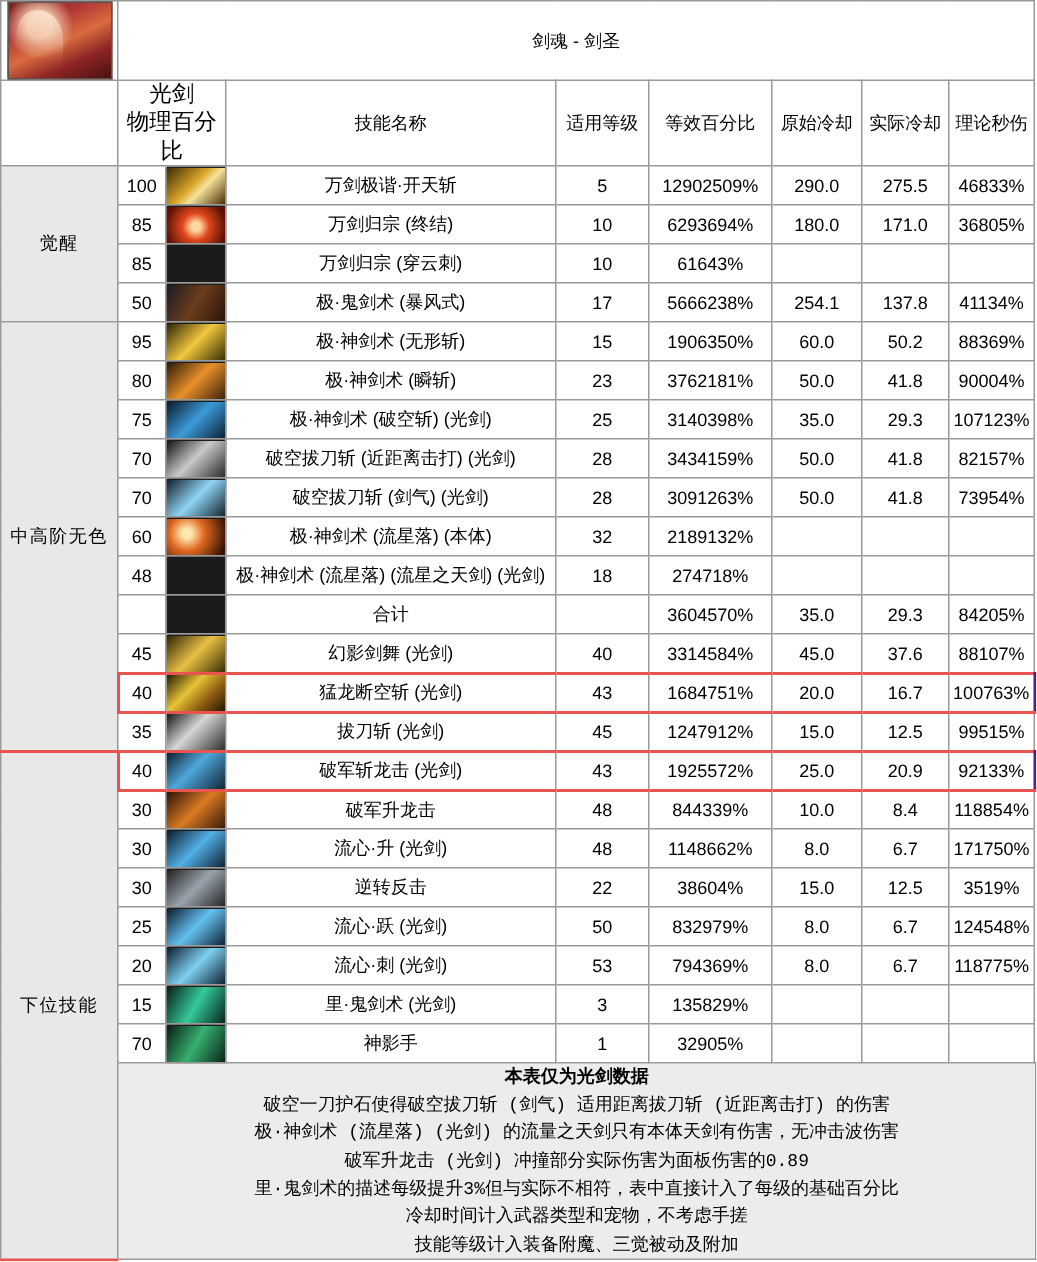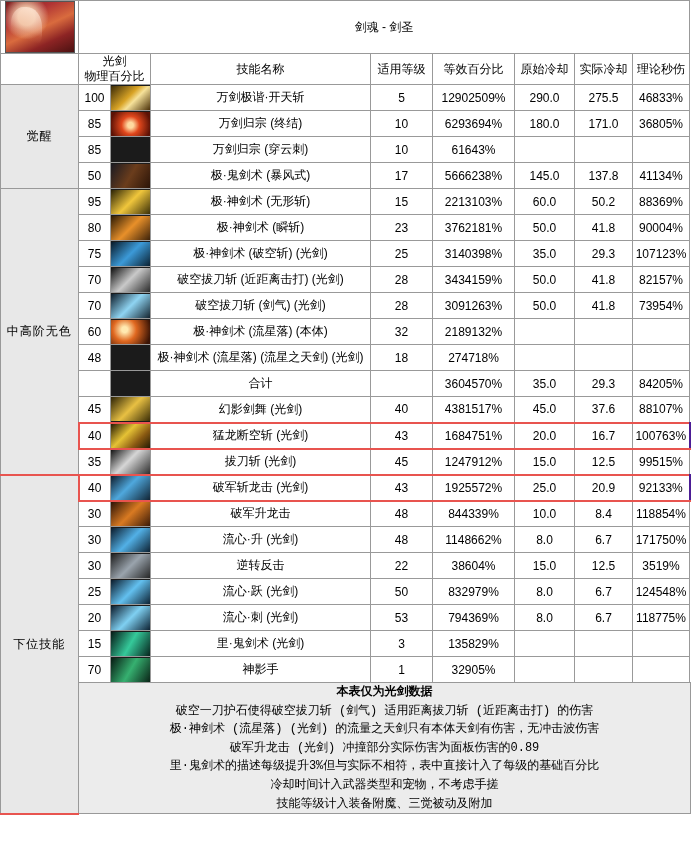"光剑" .col-head.small { font-size: 12px -> 15px }
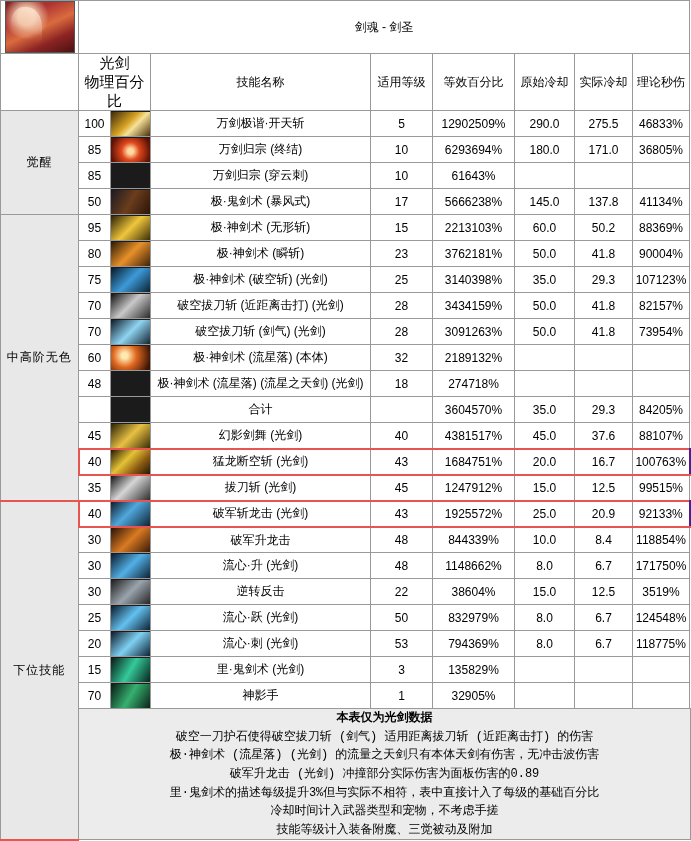"145.0" td.num { text: 145.0 -> 254.1 }
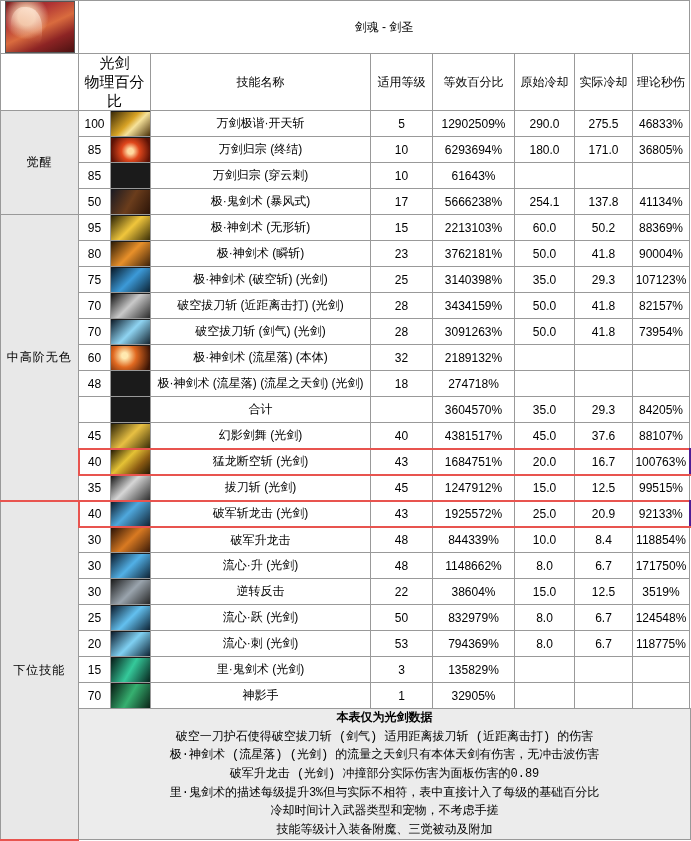"2213103%" td.num { text: 2213103% -> 1906350% }
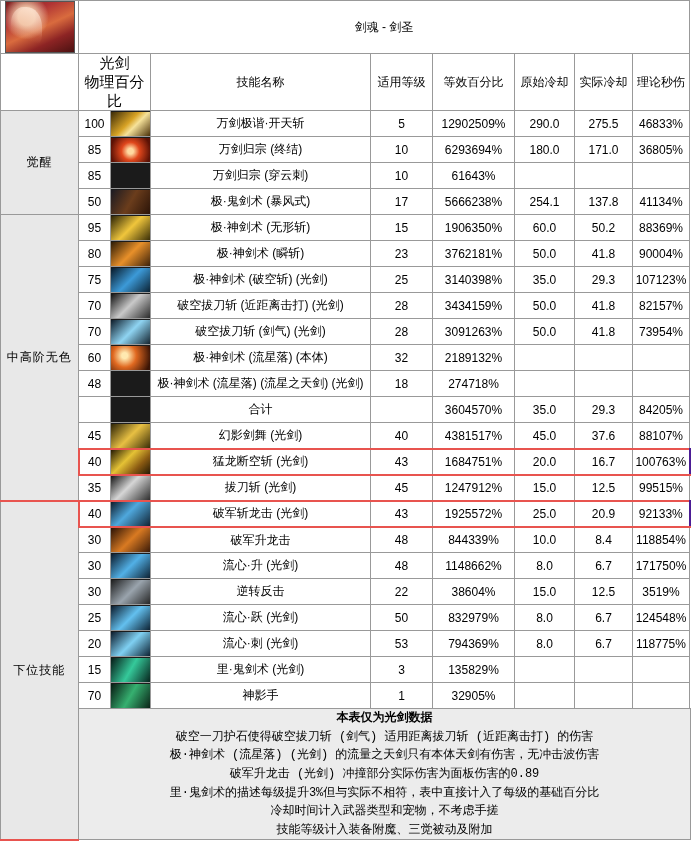"4381517%" td.num { text: 4381517% -> 3314584% }
